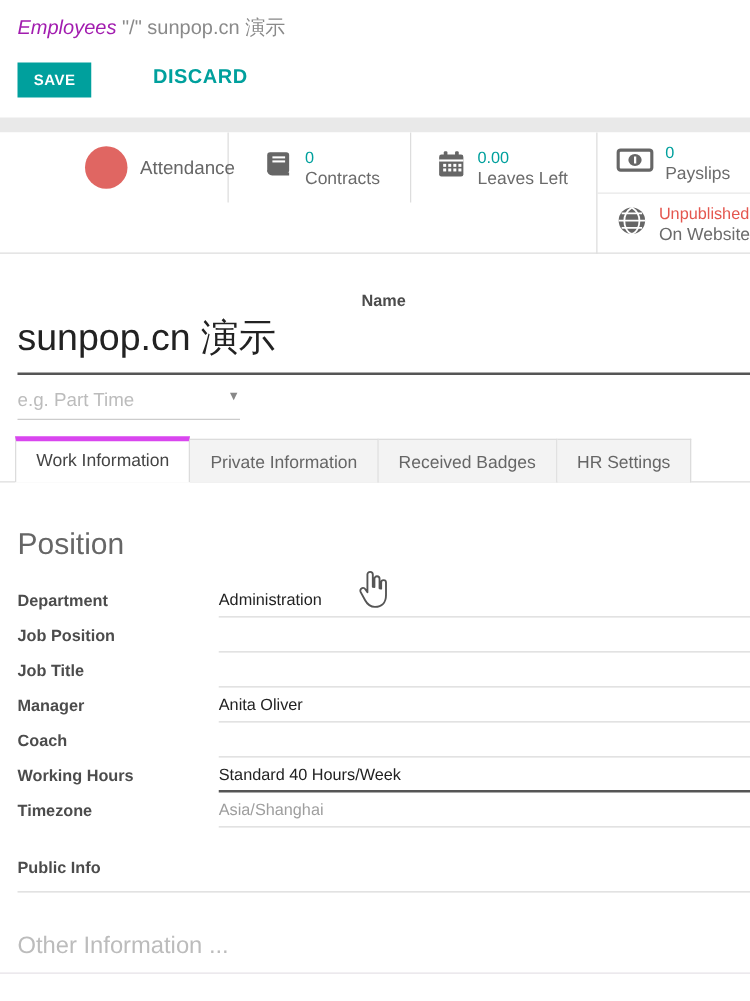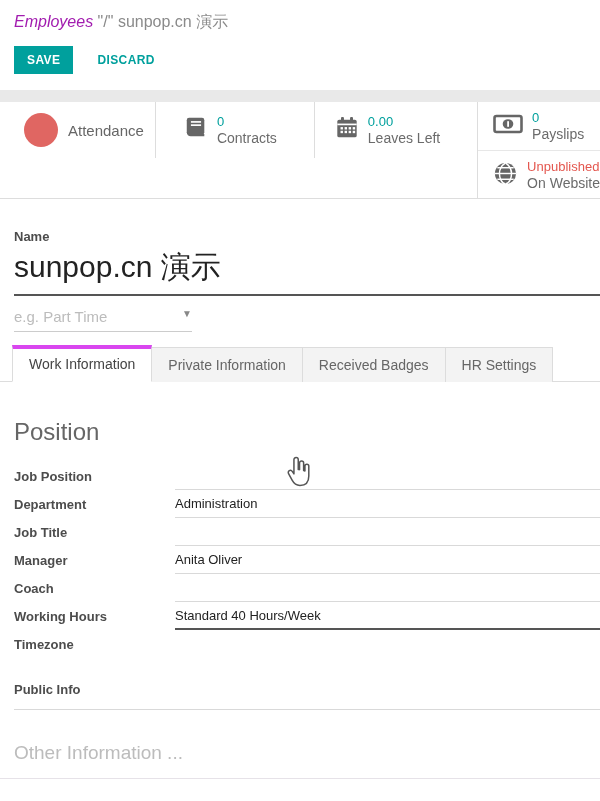"SAVE" .btn-row { gap: none -> 25px }
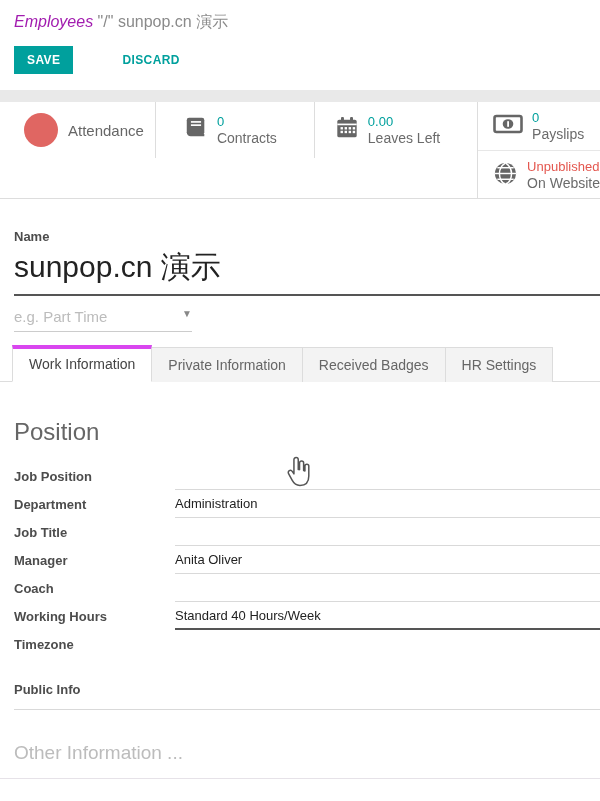"DISCARD" .btn-discard { font-size: 12px -> 16px }
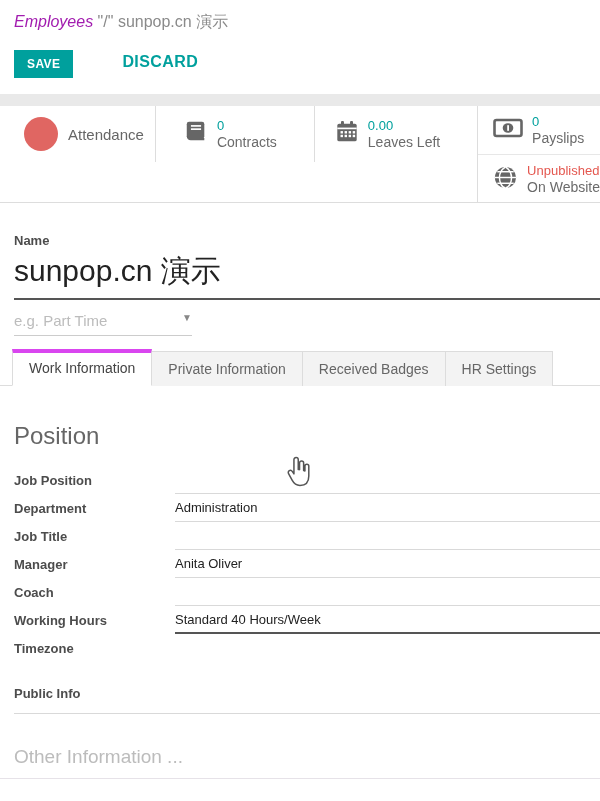"Attendance" .stat-cell.c1 { margin-left: none -> 20px; padding-left: 24px -> 48px }
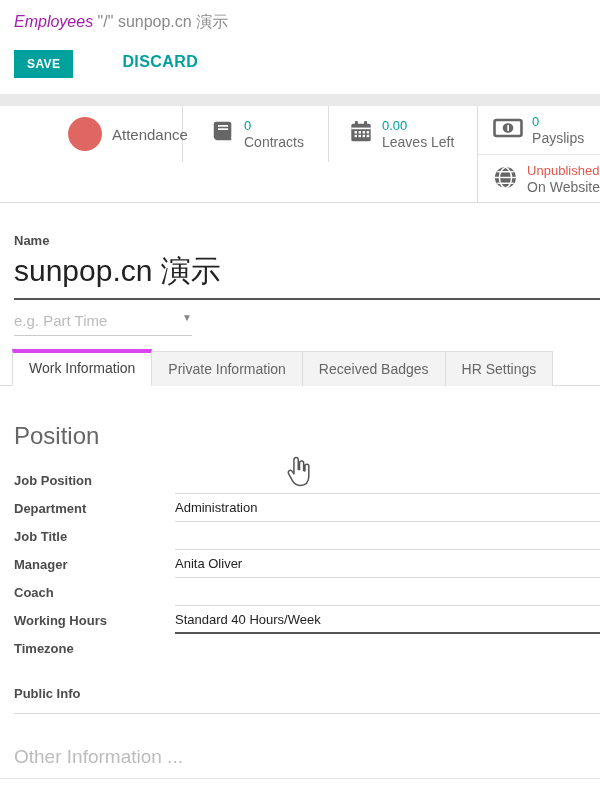"Name" .name-label { text-align: none -> center }
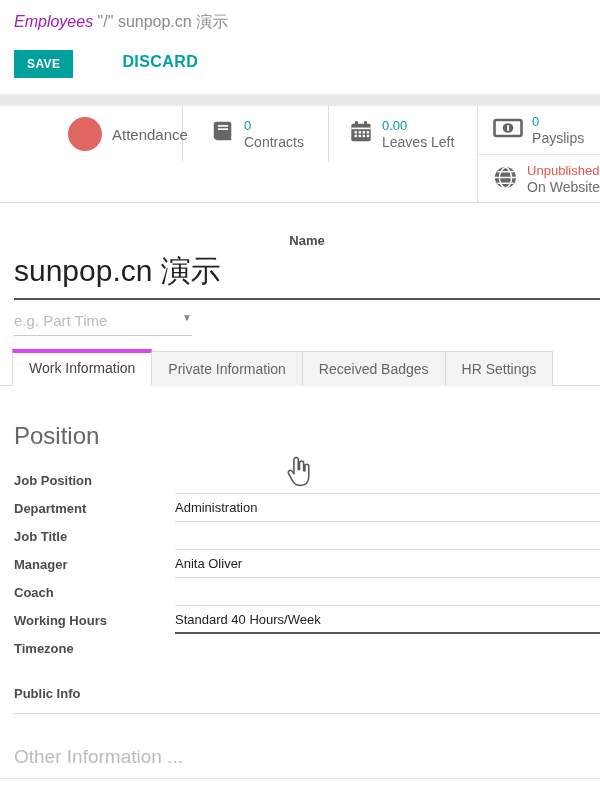"Job Position" div.frow { order: before "Department" -> after "Department" }
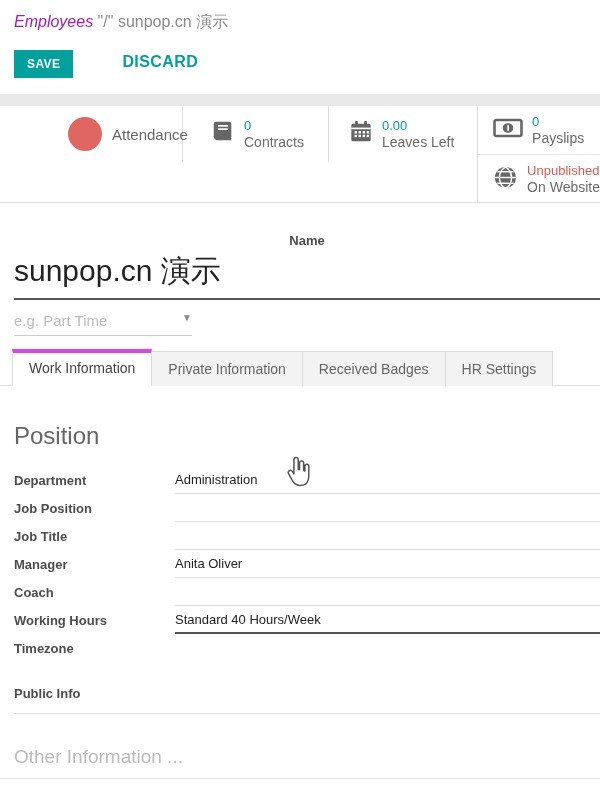"Asia/Shanghai" div.fval { html: none -> <div>Asia/Shanghai</div> }
